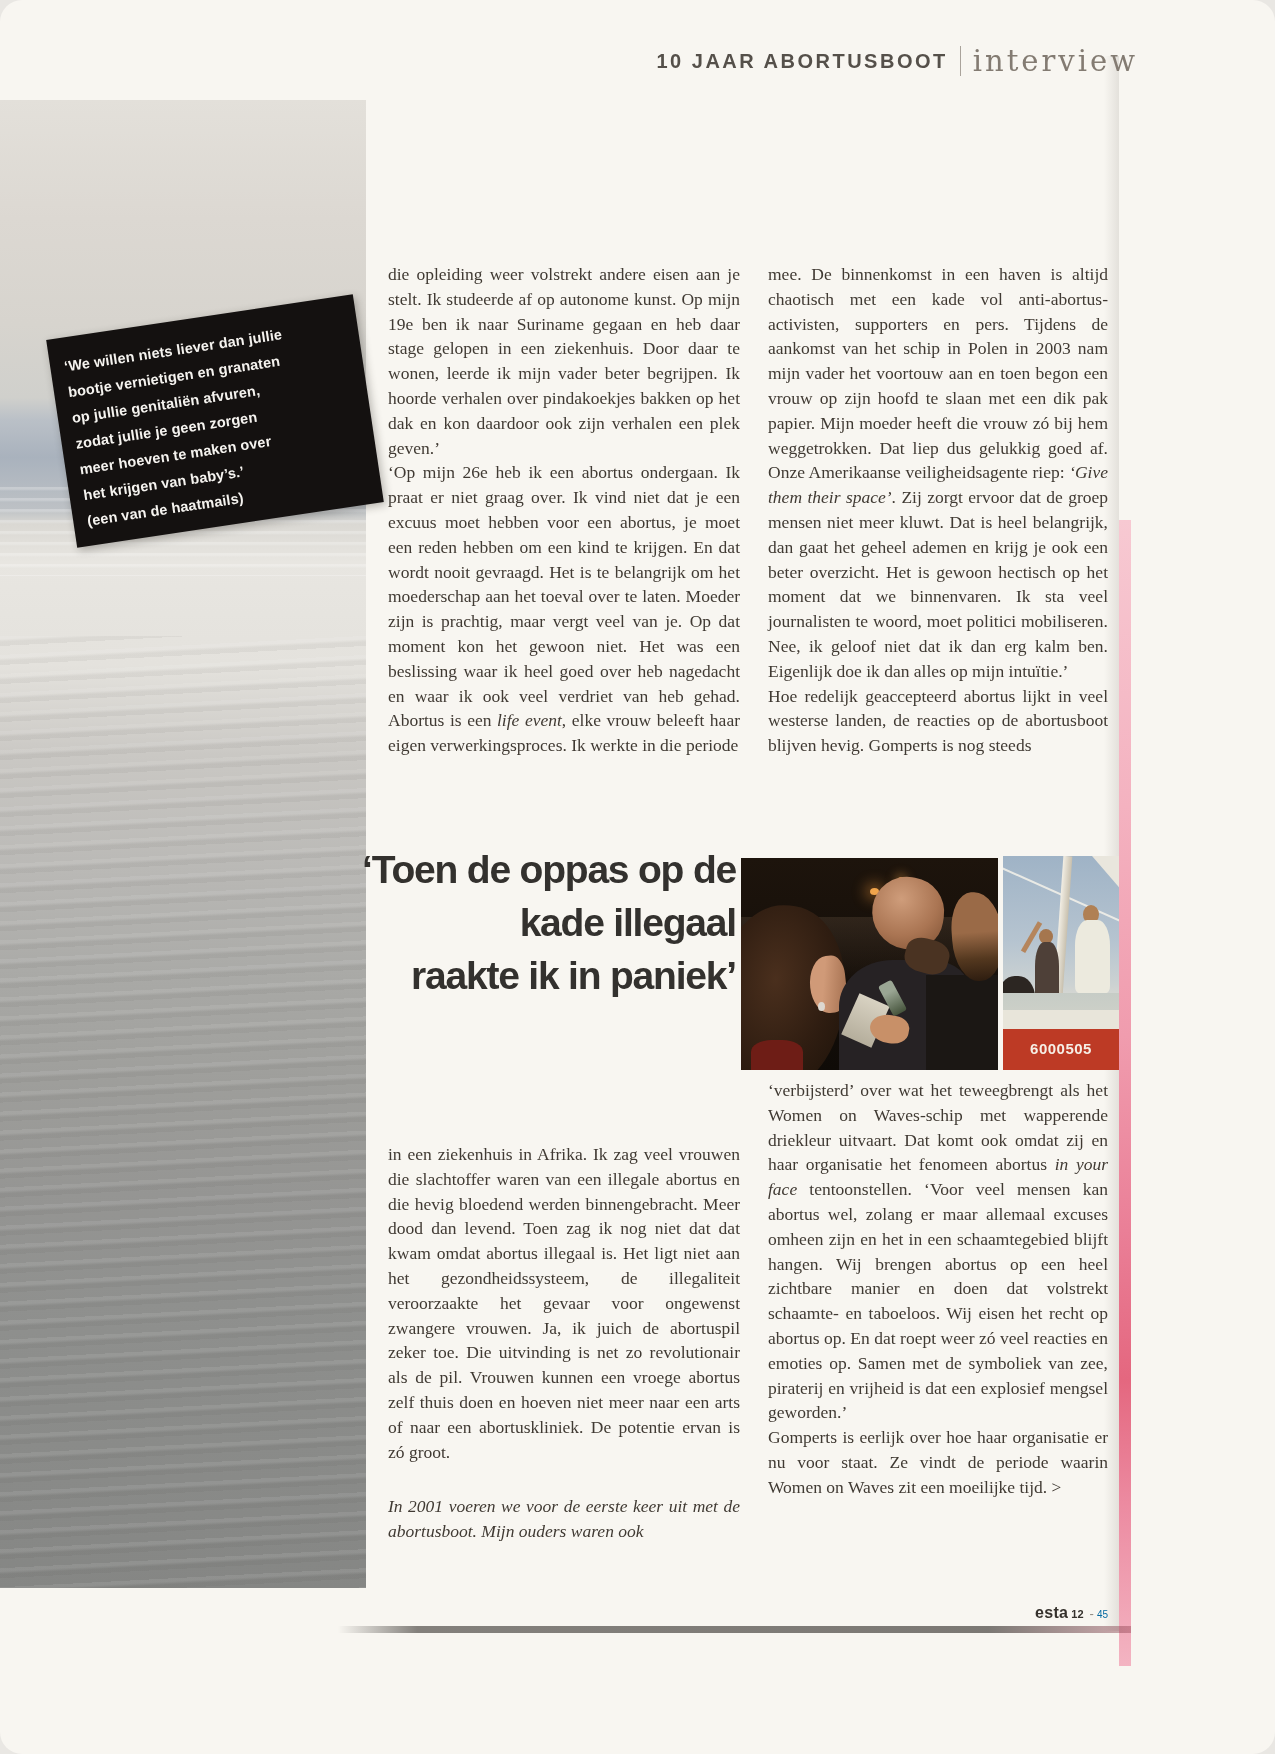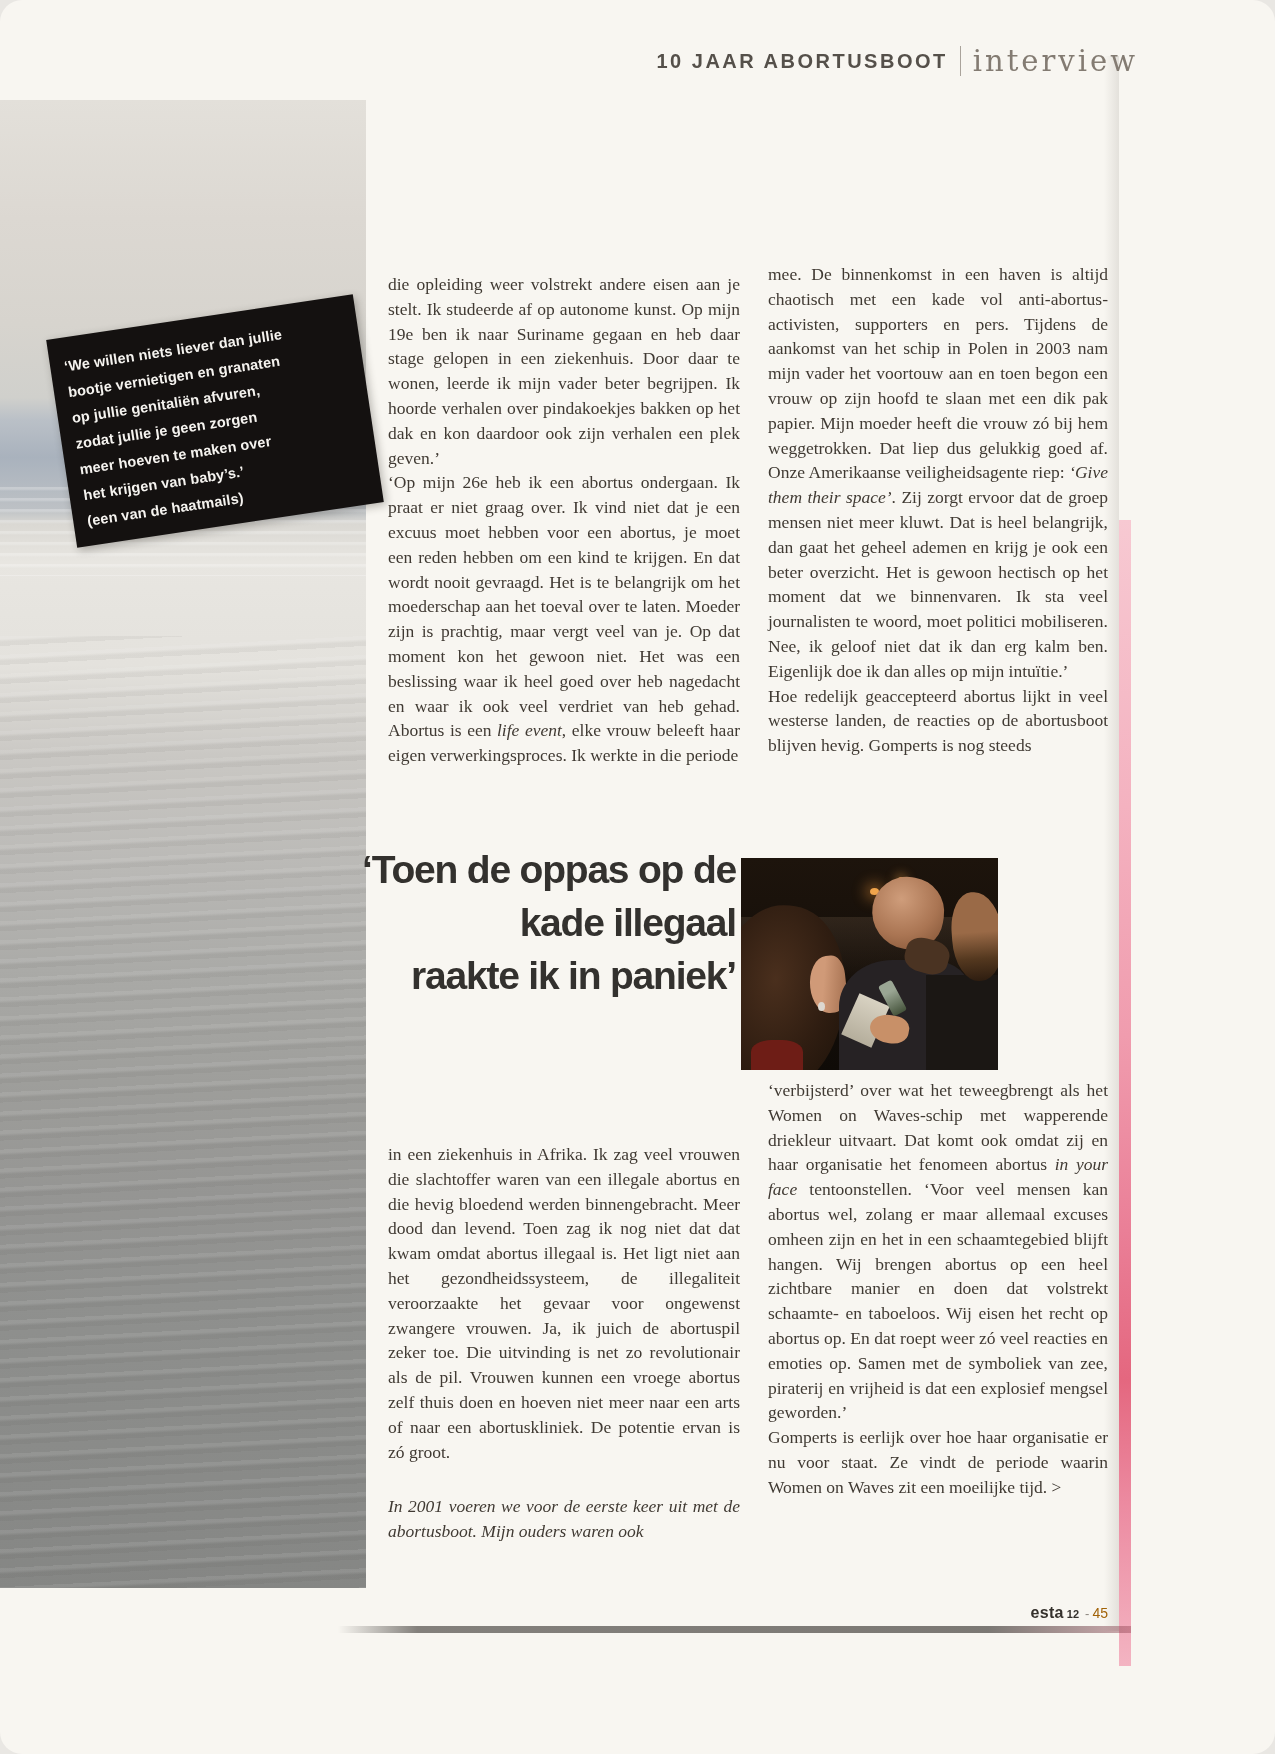"die opleiding weer volstrekt andere" .col1-top { top: 272px -> 262px }
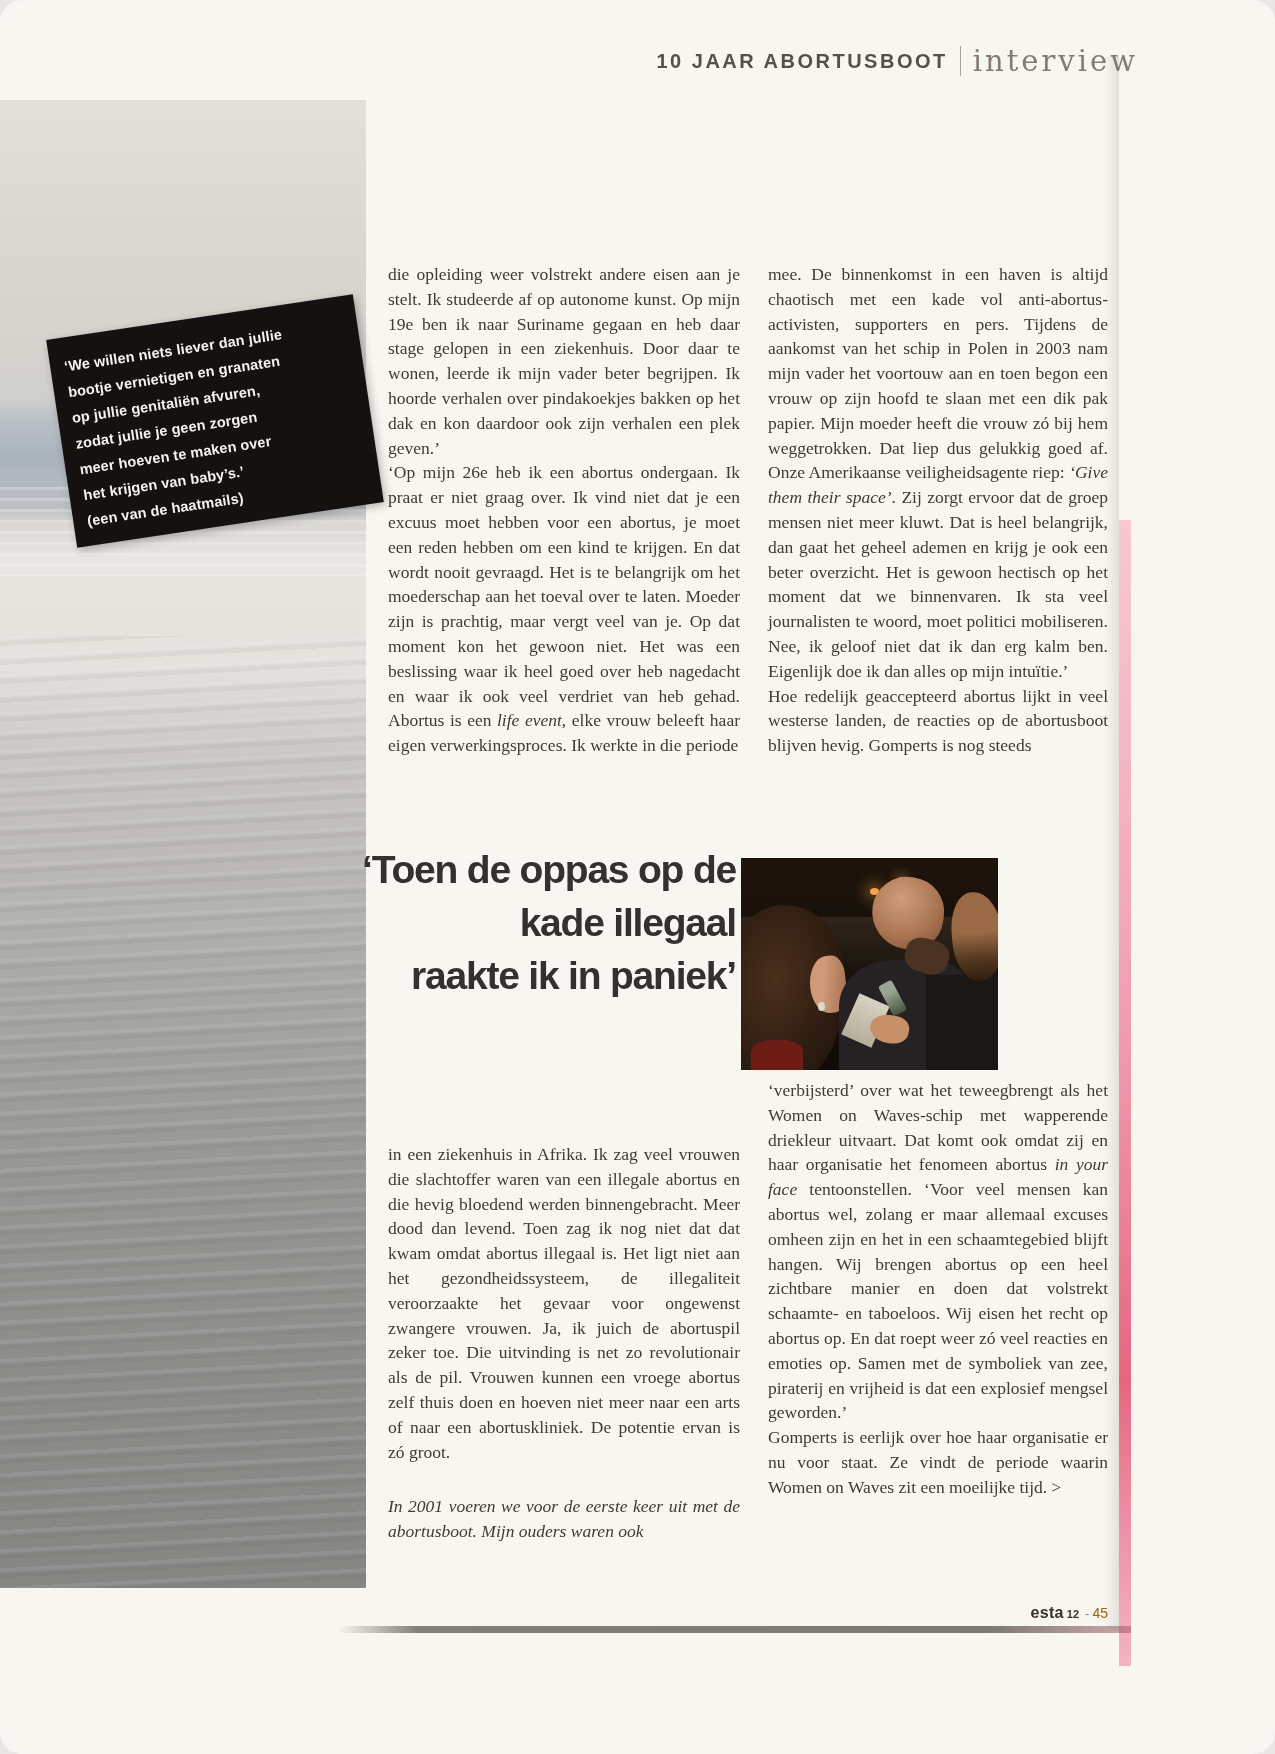"6000505" div.photo { html: none -> <div> <div></div> <div></div> <div></div> <div></div> <div></div> <div></div> <div></div> <div></div> <div></div> <div></div> <div></div> <div>6000505</div> </div> }
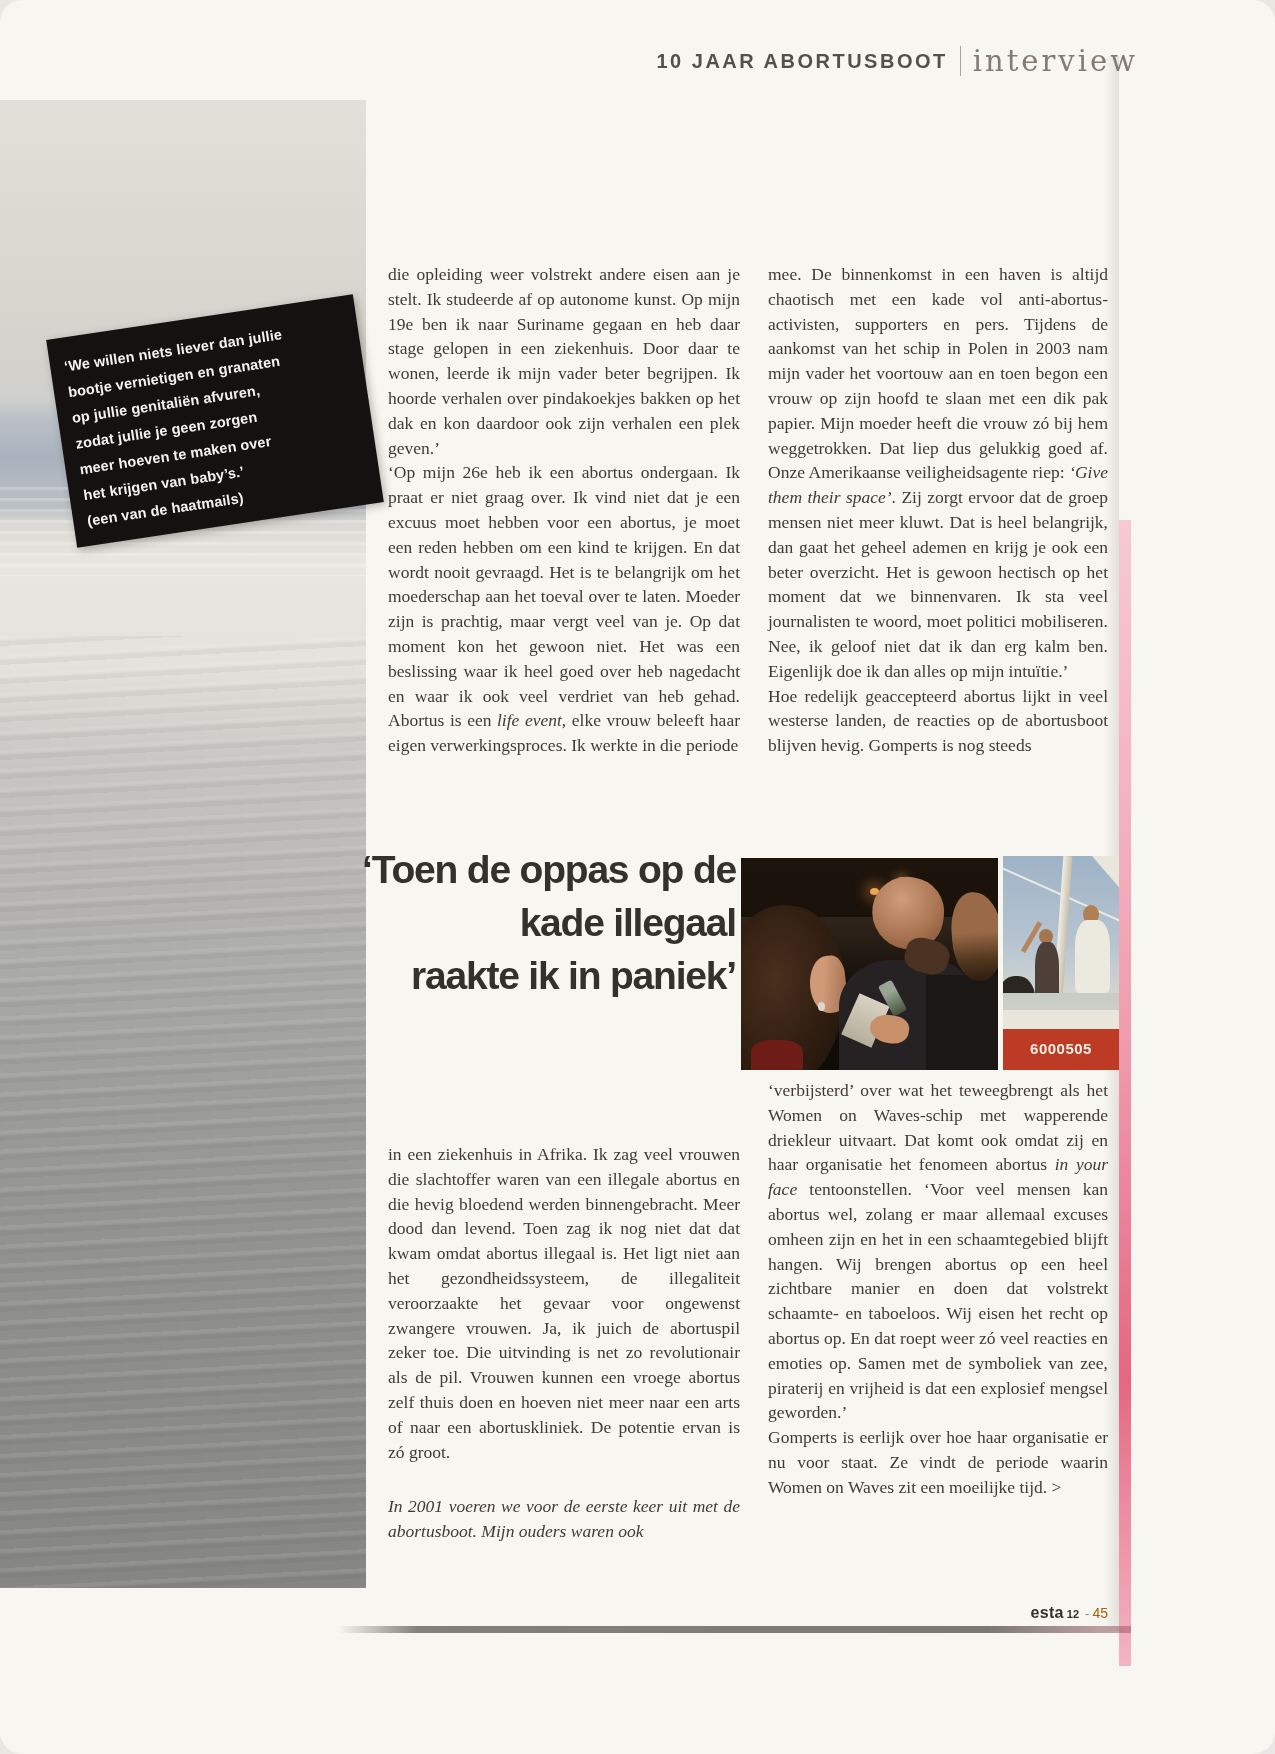"45" .f-page { color: #a16207 -> #0369a1; font-size: 14px -> 10px }
